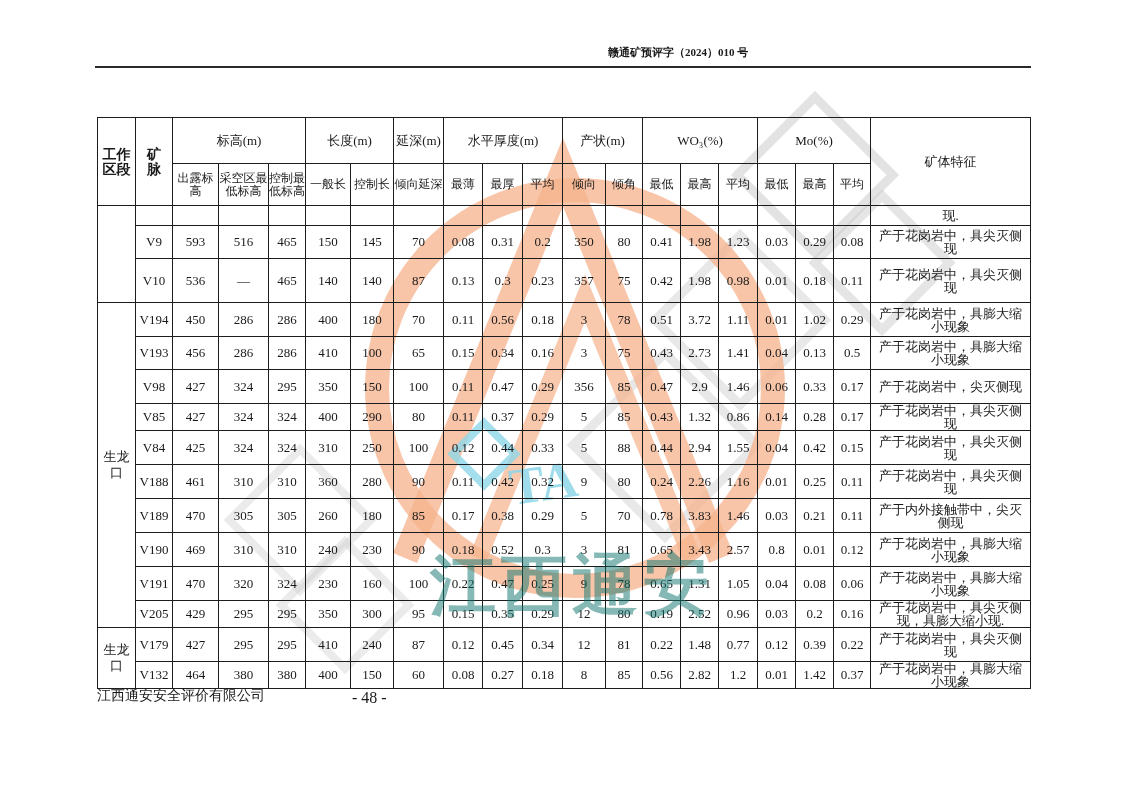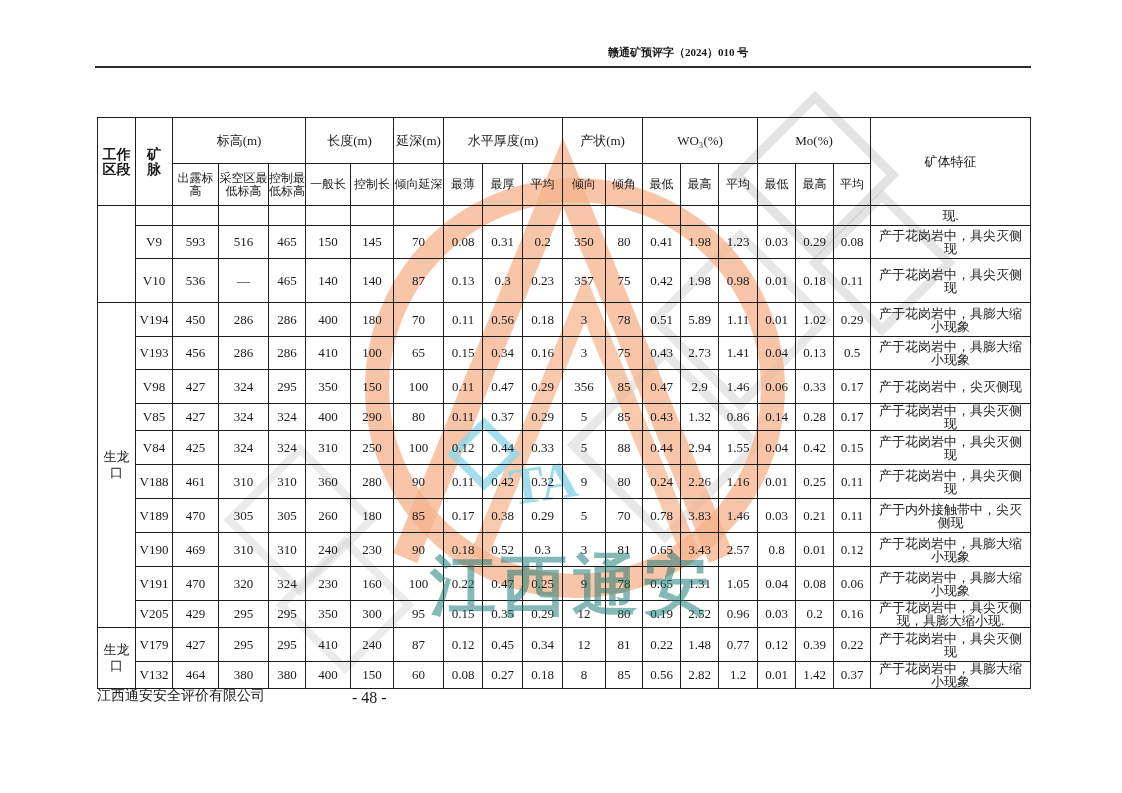"5.89" td.num-cell { text: 5.89 -> 3.72 }
